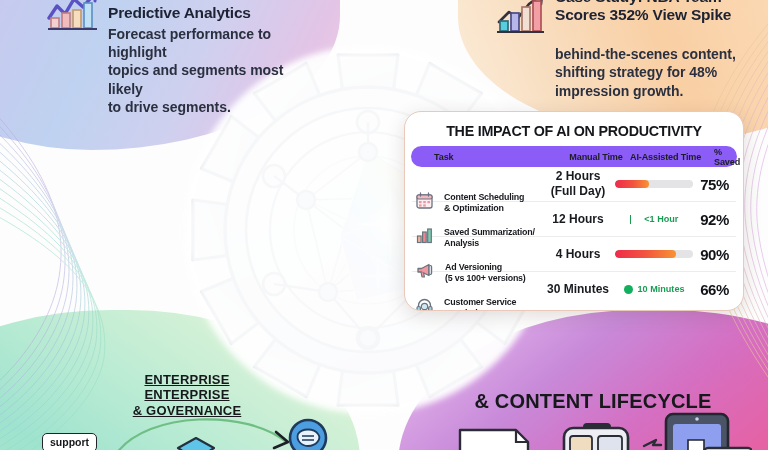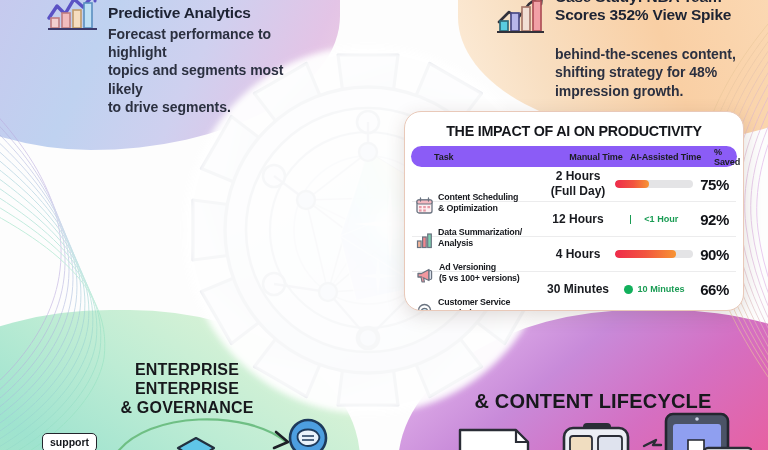"Content Scheduling" .r-task { align-items: flex-end -> flex-start; gap: 5px -> 11px }
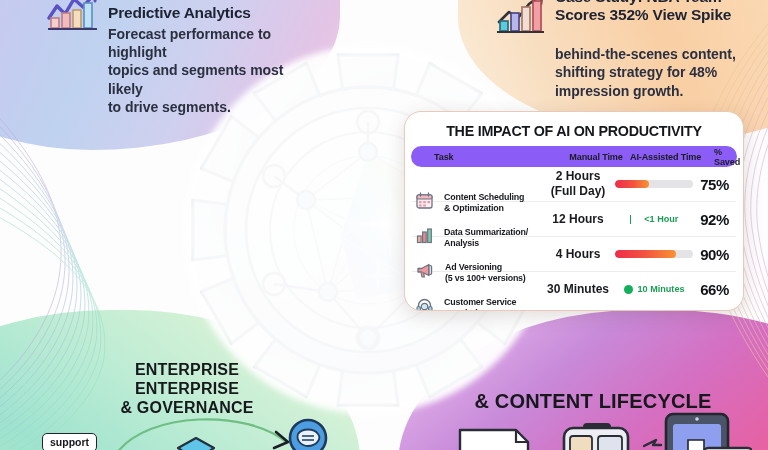"Data Summarization/" span { text: Data -> Saved }
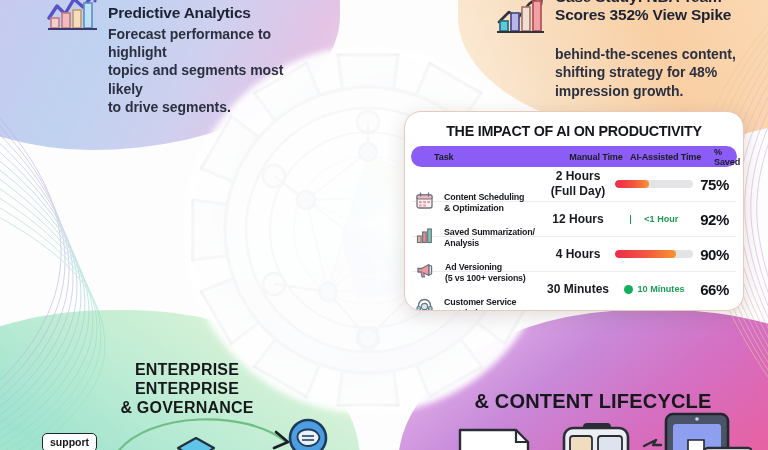"ENTERPRISE" .sec-left { font-size: 16px -> 13px; text-decoration: none -> underline }
